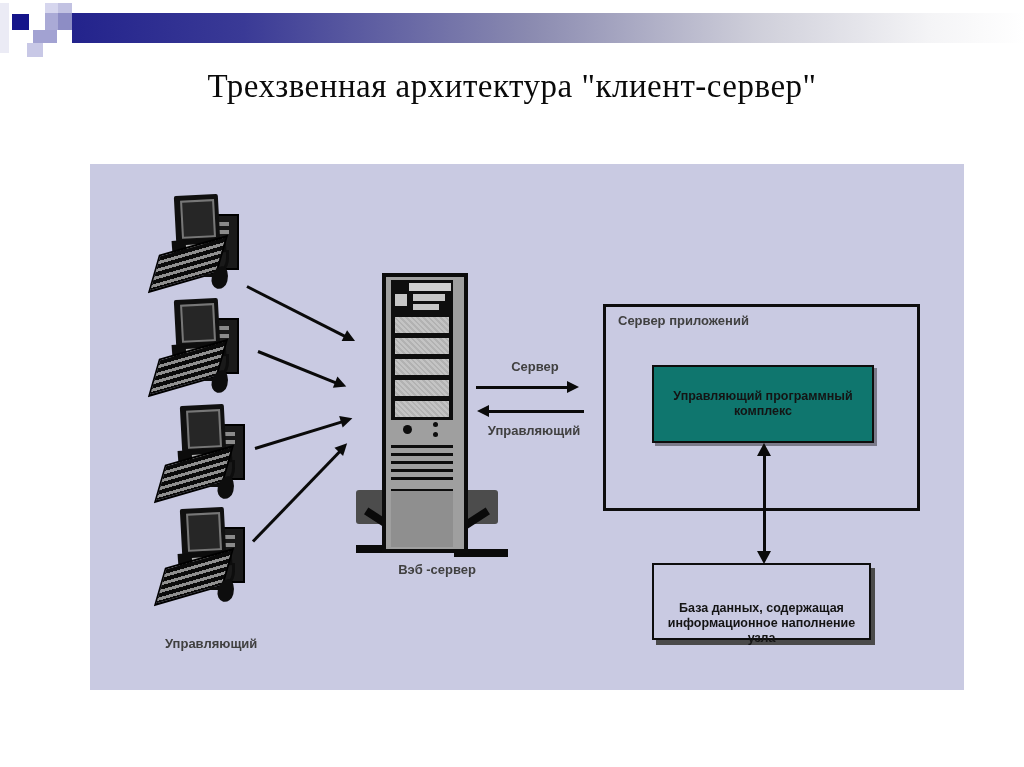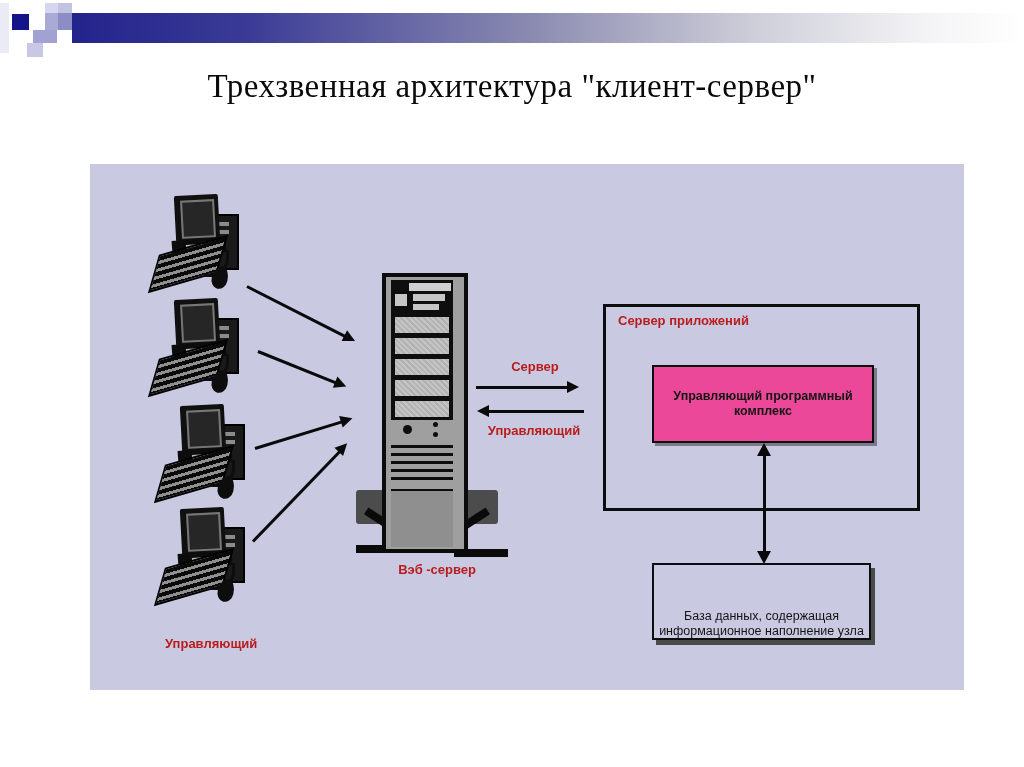"Сервер приложений" .lbl { color: #b91c1c -> #404040 }
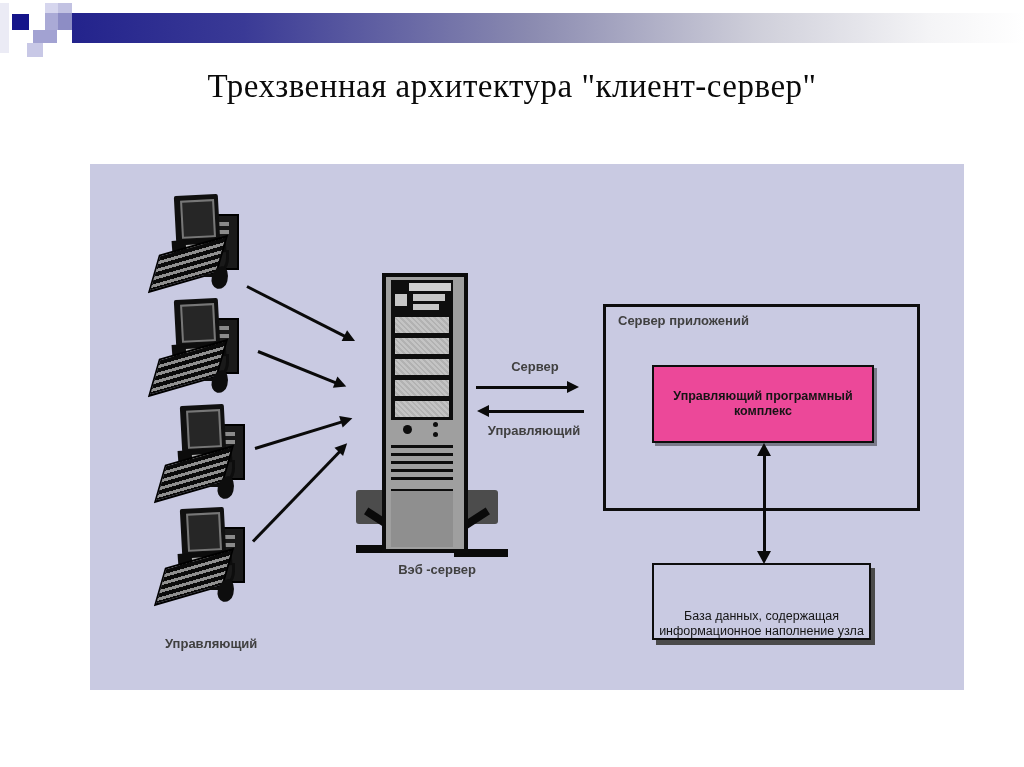"Управляющий программный комплекс" .innerbox { background: #ec4899 -> #0f766e }
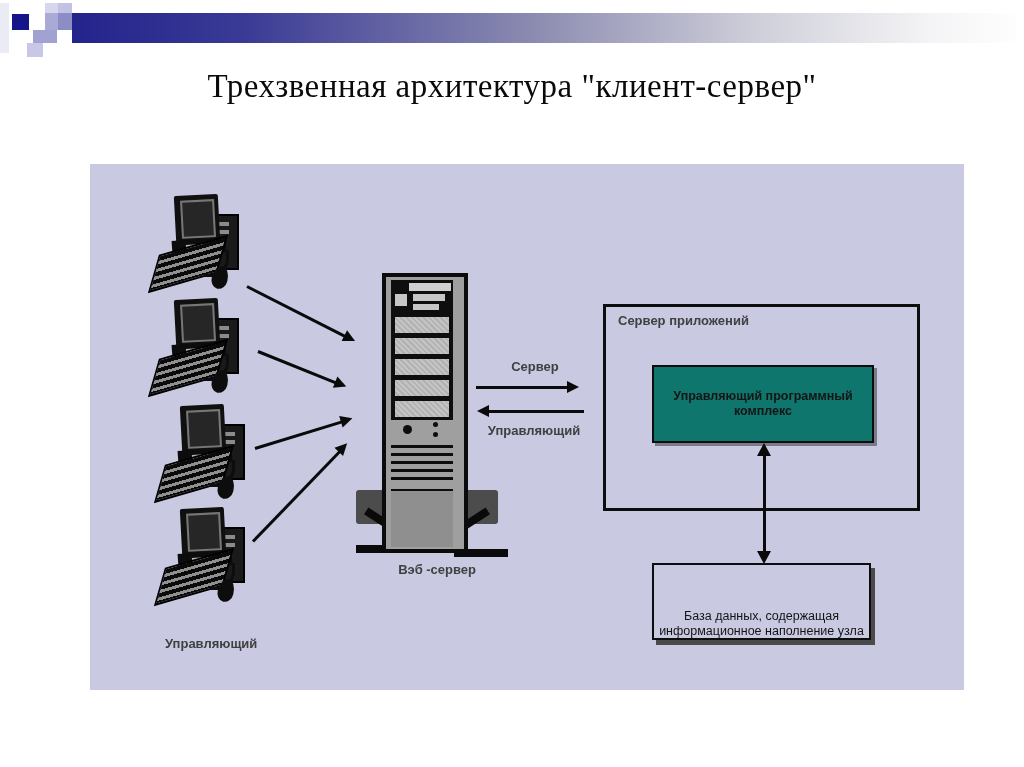"База данных, содержащая информационное" .dbbox .lbl-in { font-weight: normal -> bold }
